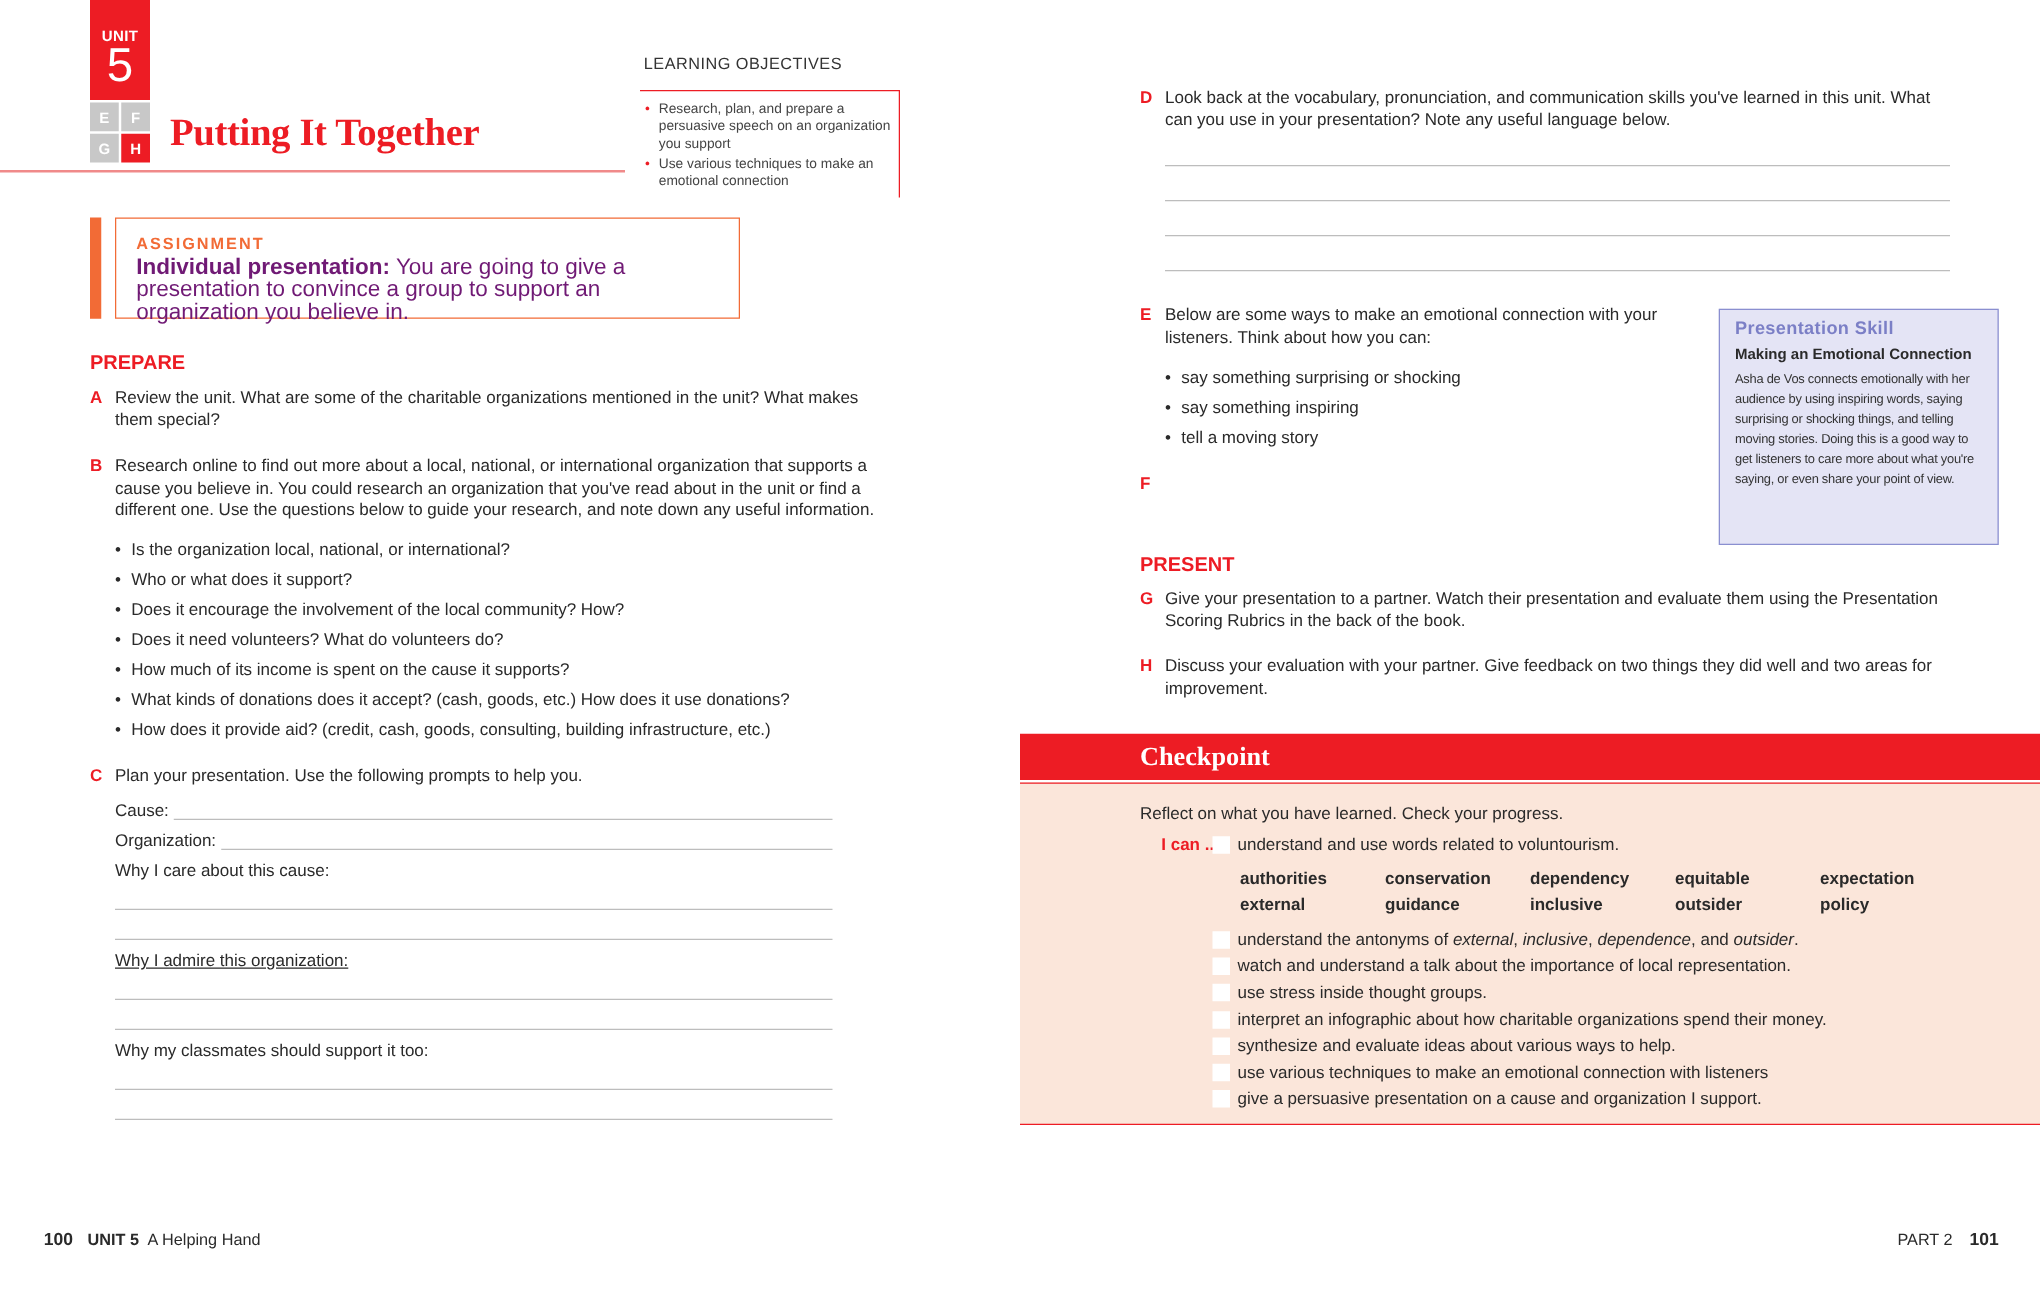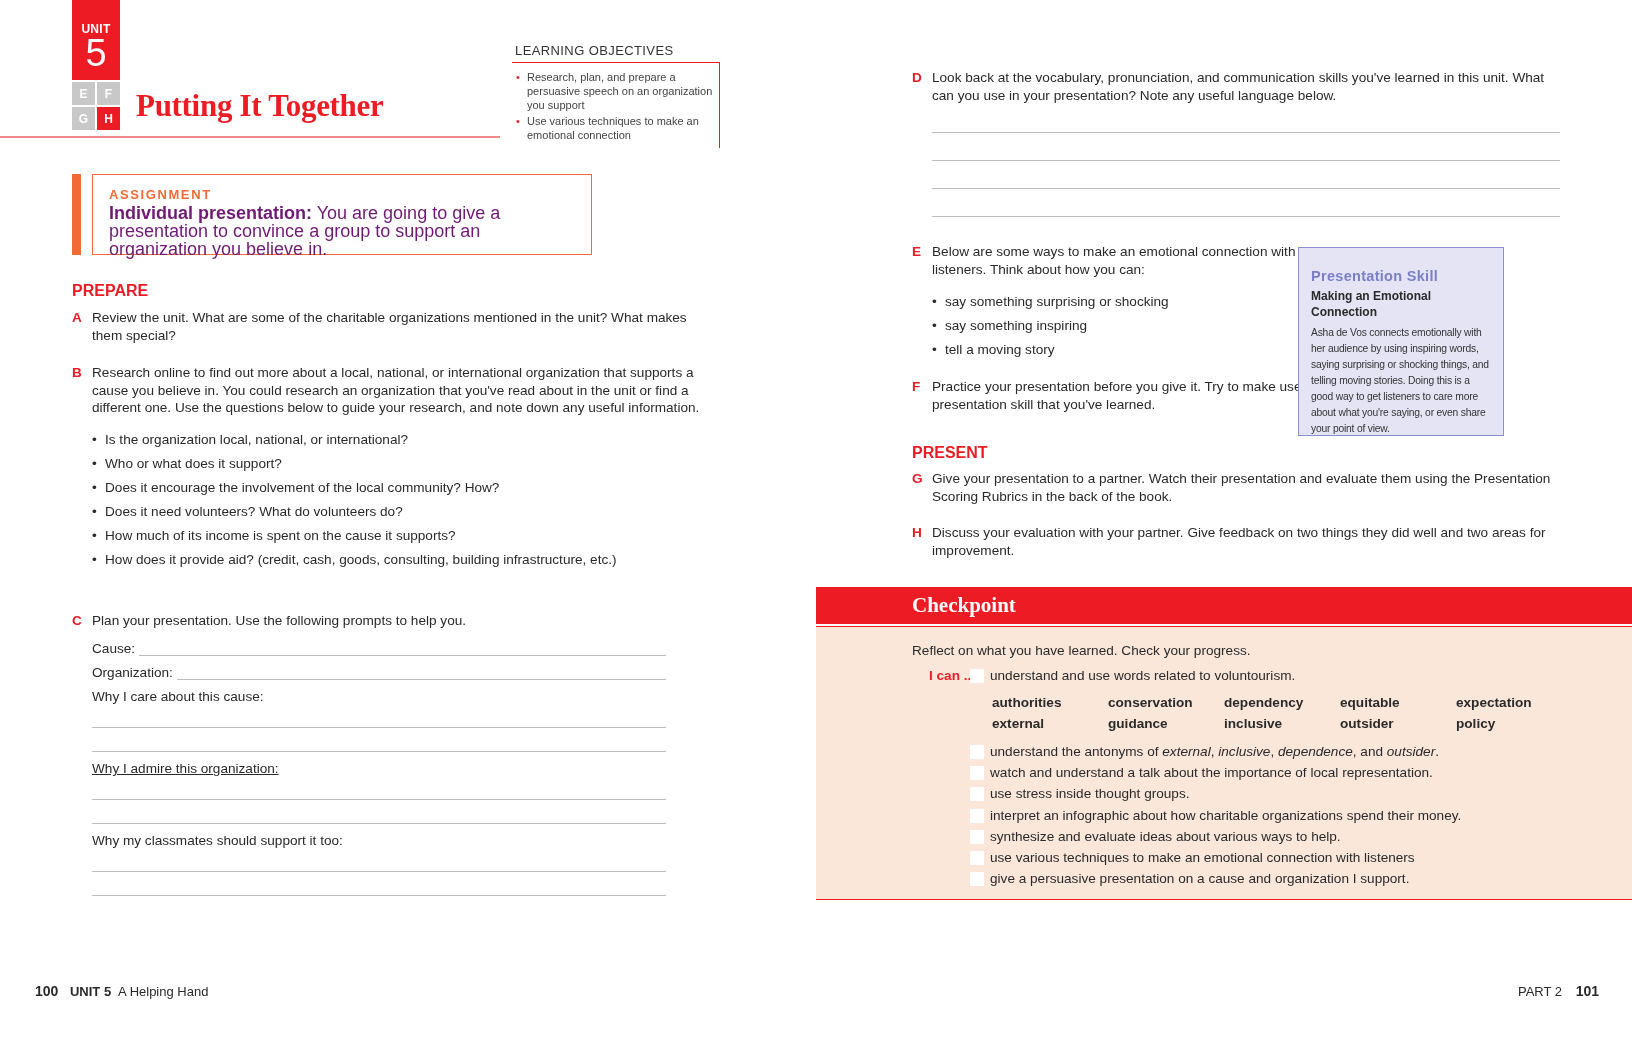"Research, plan, and prepare a" .lo-box { top: 62px -> 72px }
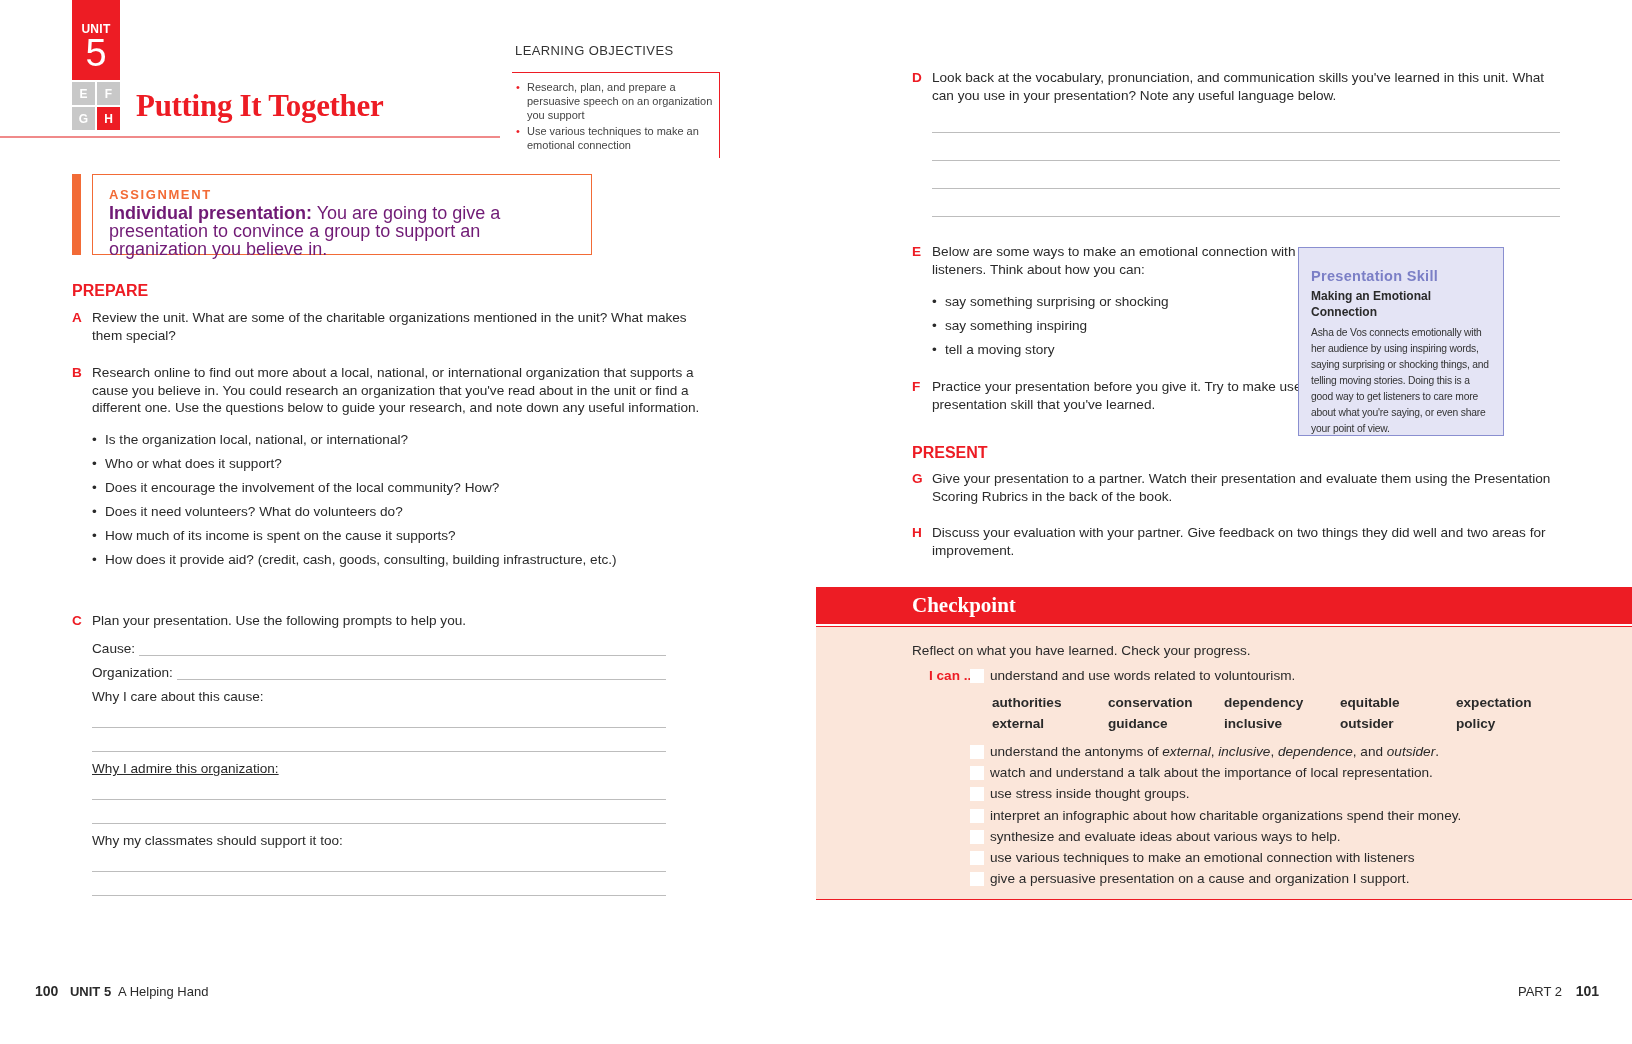"Presentation Skill" .skill-box { left: 1298px -> 1375px; padding: 20px 12px -> 7px 12px; width: 206px -> 224px }
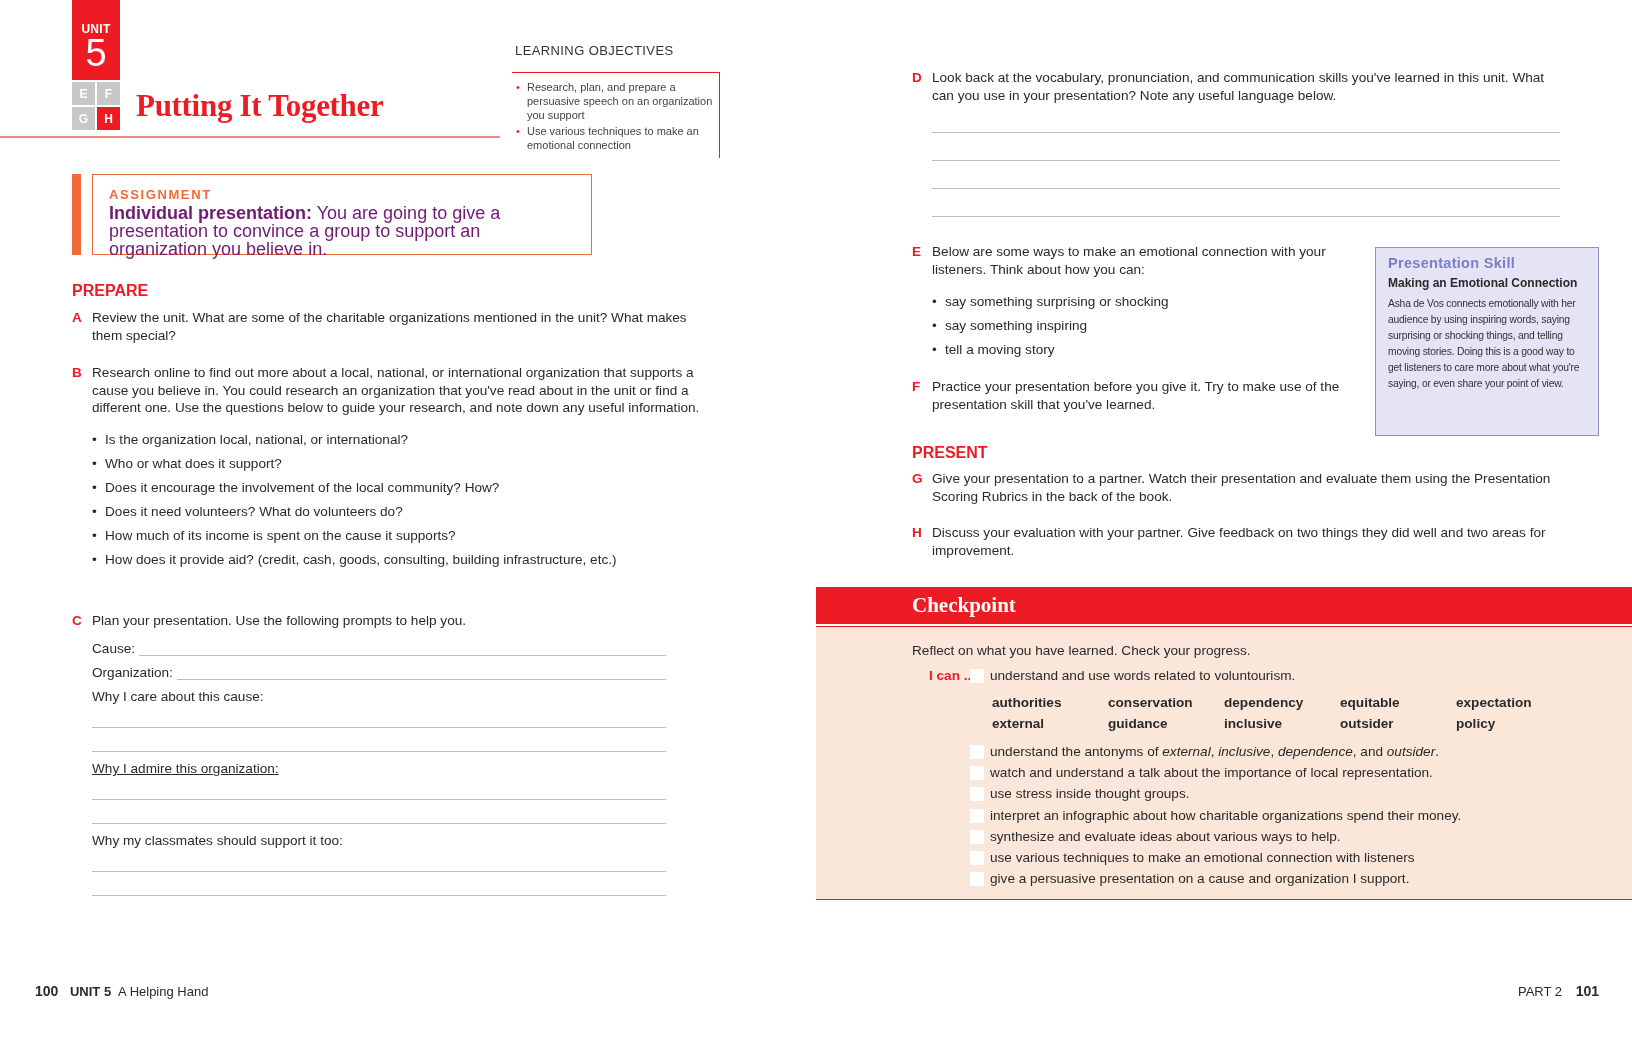"Practice your presentation before you" span { html: <span>Practice your presentation before you give it. Try to make use of the presentation skill that you've learned.</span> -> none }
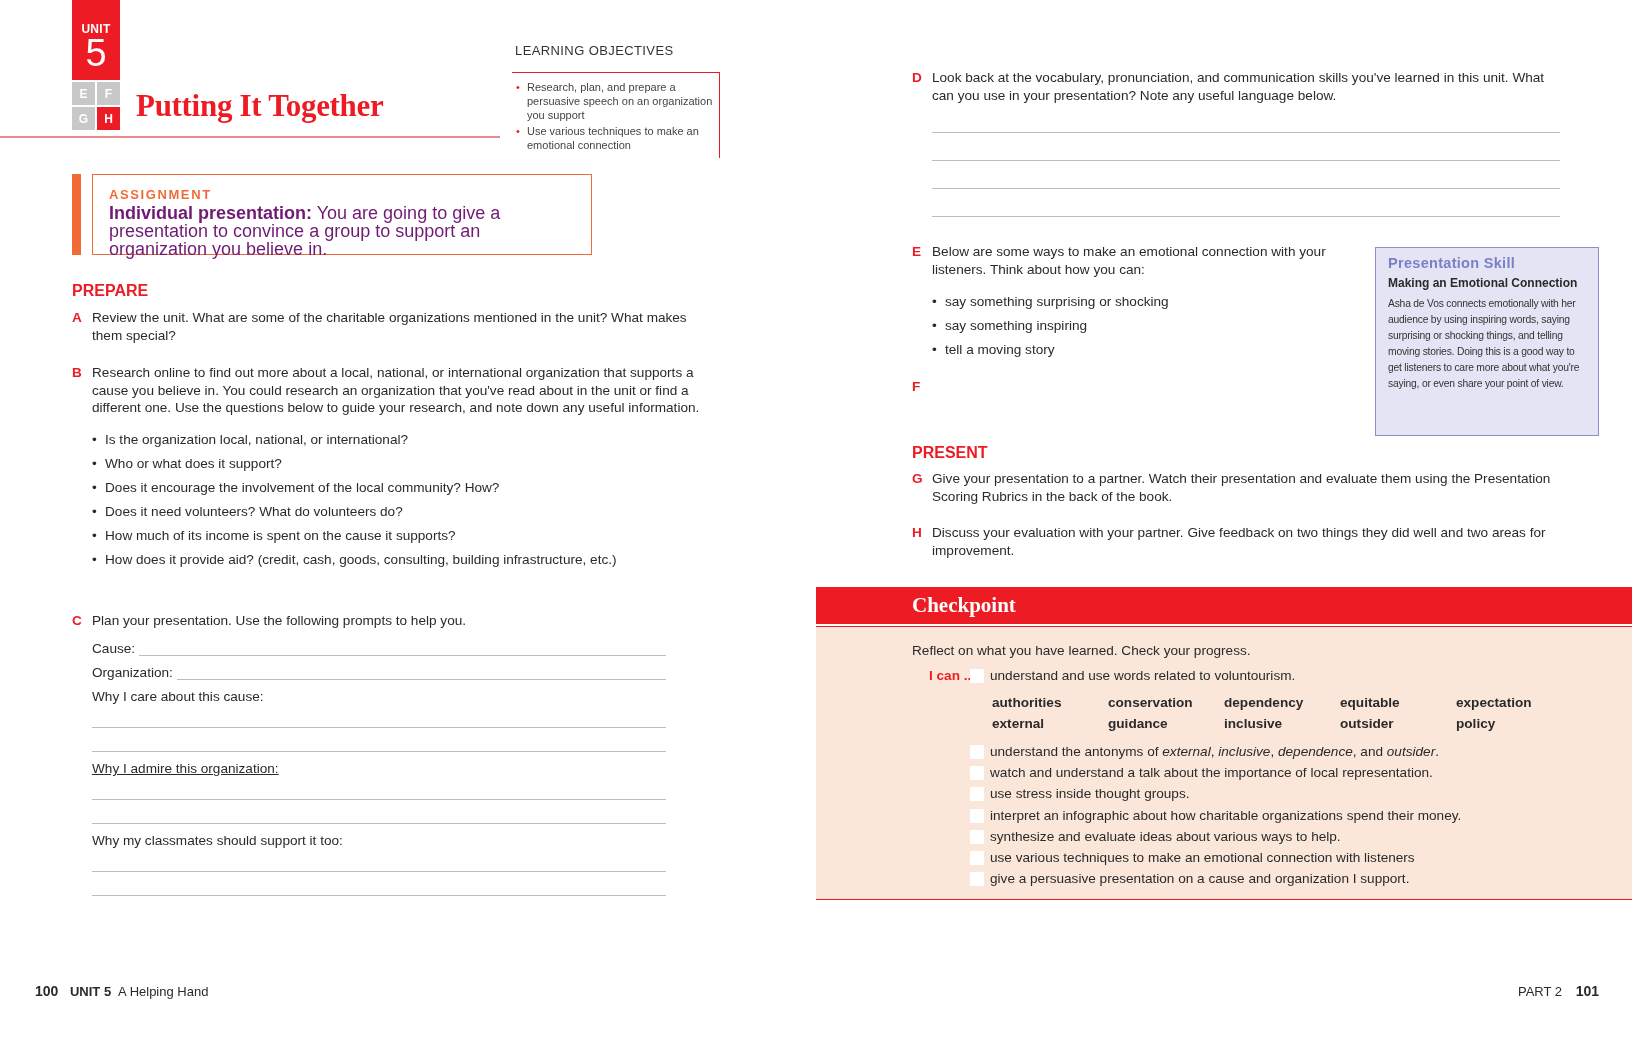"What kinds of donations does" li { html: none -> <li>What kinds of donations does it accept? (cash, goods, etc.) How does it use donations?</li> }
